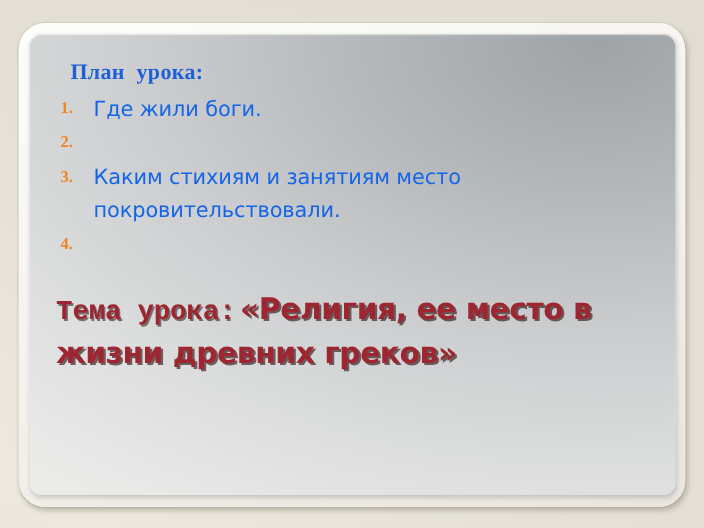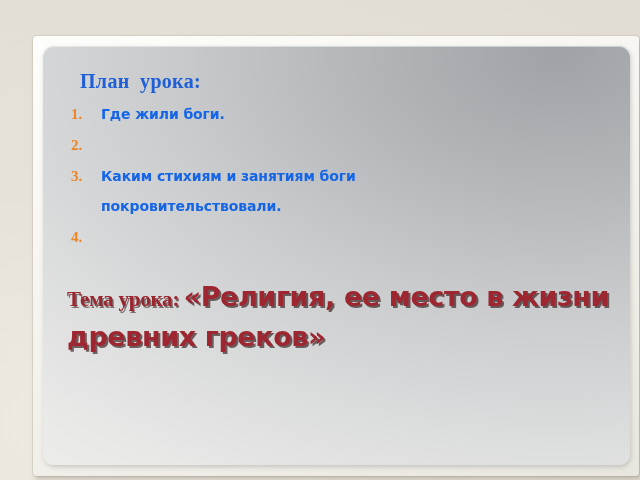"План урока:" .outer-frame { border-radius: 4px -> 24px; margin-left: 16px -> none; top: 36px -> 21px }
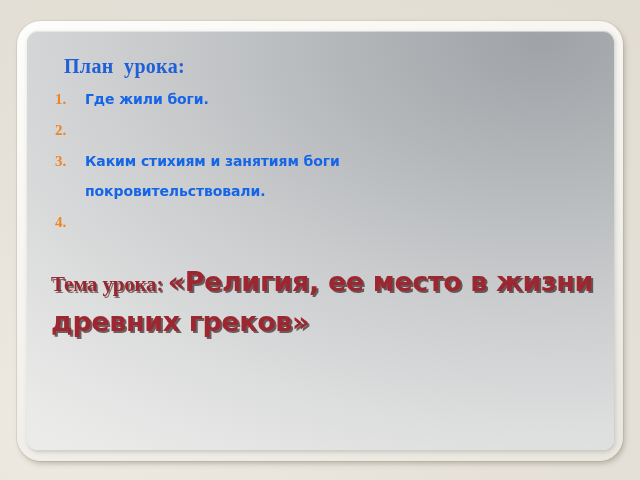"Где жили боги." .item-text { font-size: 14px -> 19px; font-weight: bold -> normal }
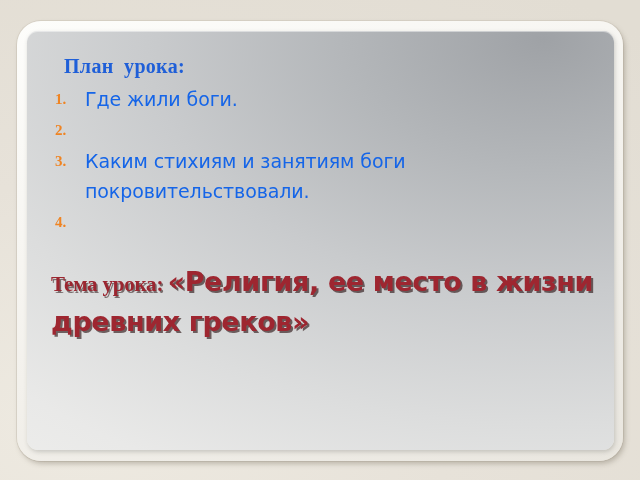"Каким стихиям и занятиям боги" span.item-text { text: боги -> место }
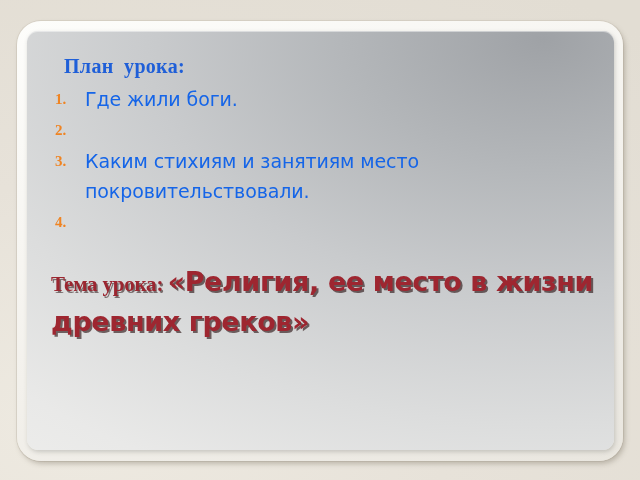"Тема урока:" .theme-label { font-family: Liberation Serif, serif -> Liberation Mono, monospace; font-size: 21px -> 25px }
